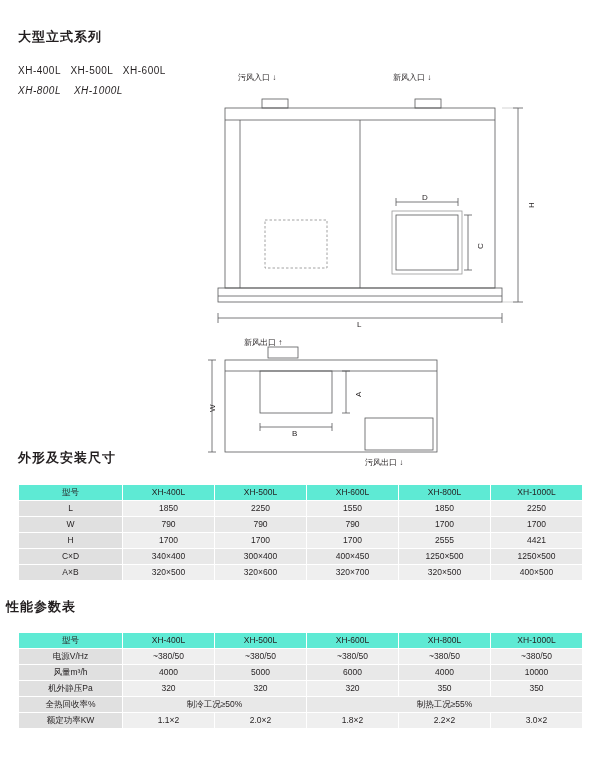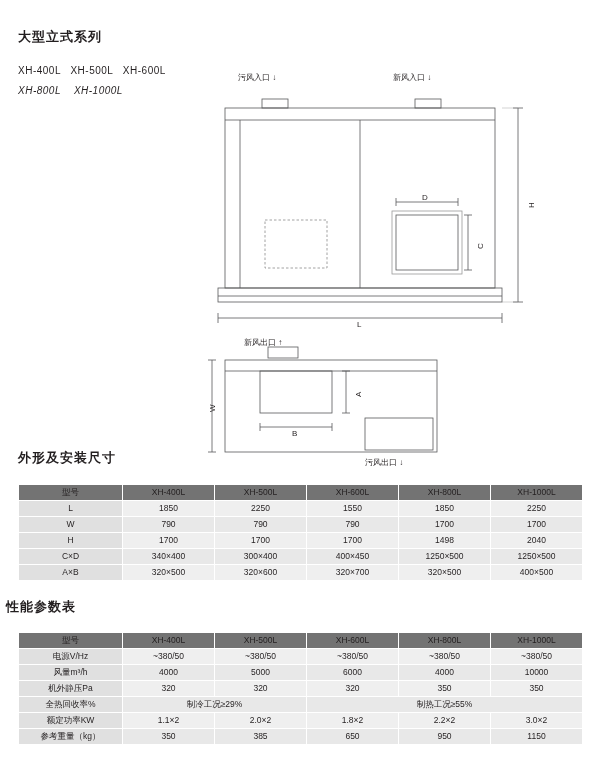"型号" table.spec thead th { background: #737373 -> #5eead4 }
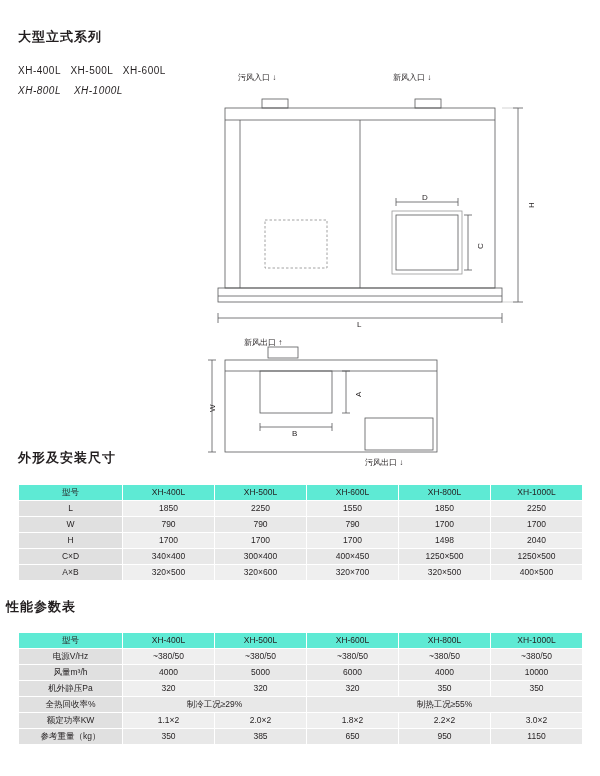"1498" td { text: 1498 -> 2555 }
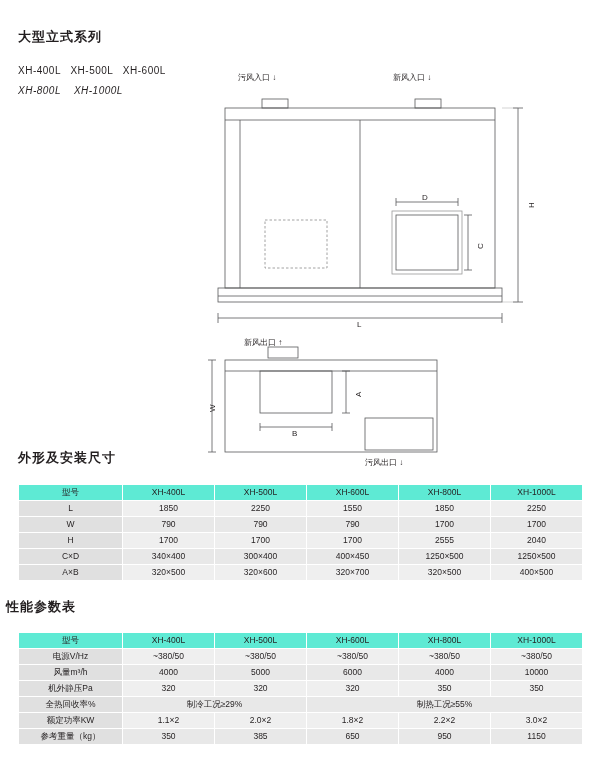"2040" td { text: 2040 -> 4421 }
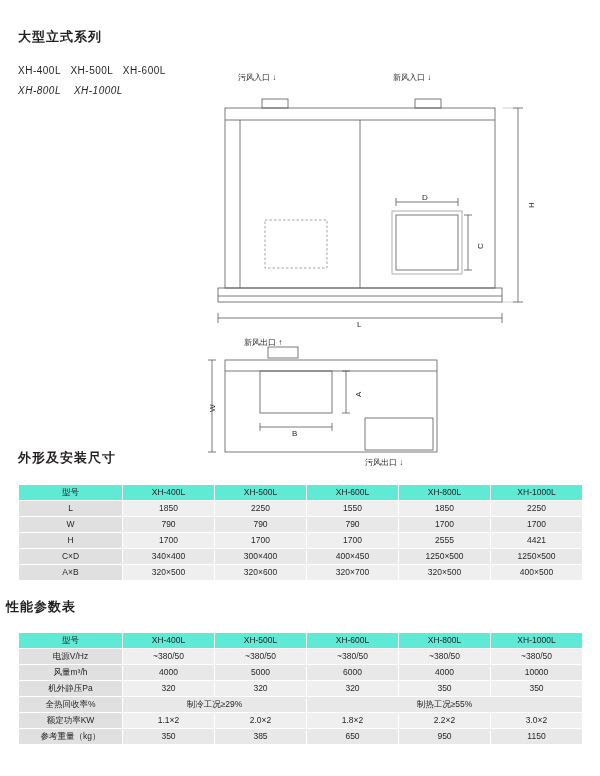"制冷工况≥29%" td { text: 29% -> 50% }
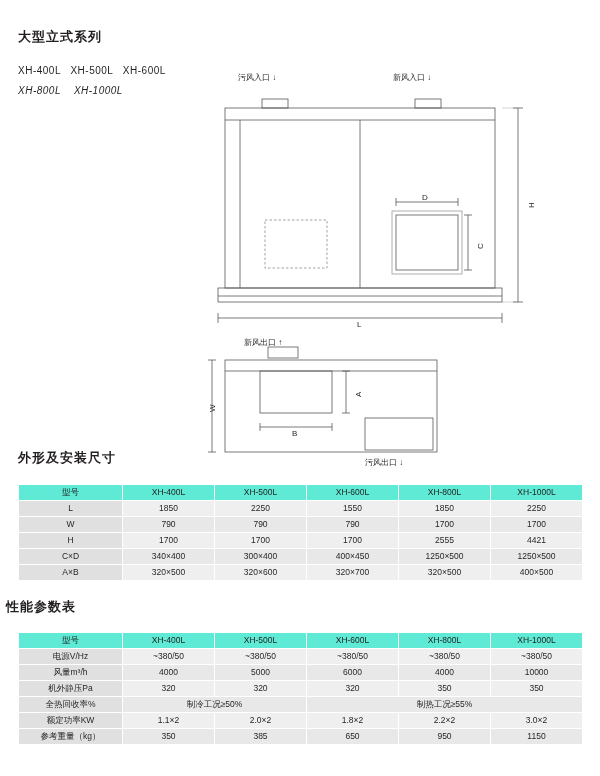"参考重量（kg）" tr { html: <tr> <td>参考重量（kg）</td> <td>350</td> <td>385</td> <td>650</td> <td>950</td> <td>1150</td> </tr> -> none }
